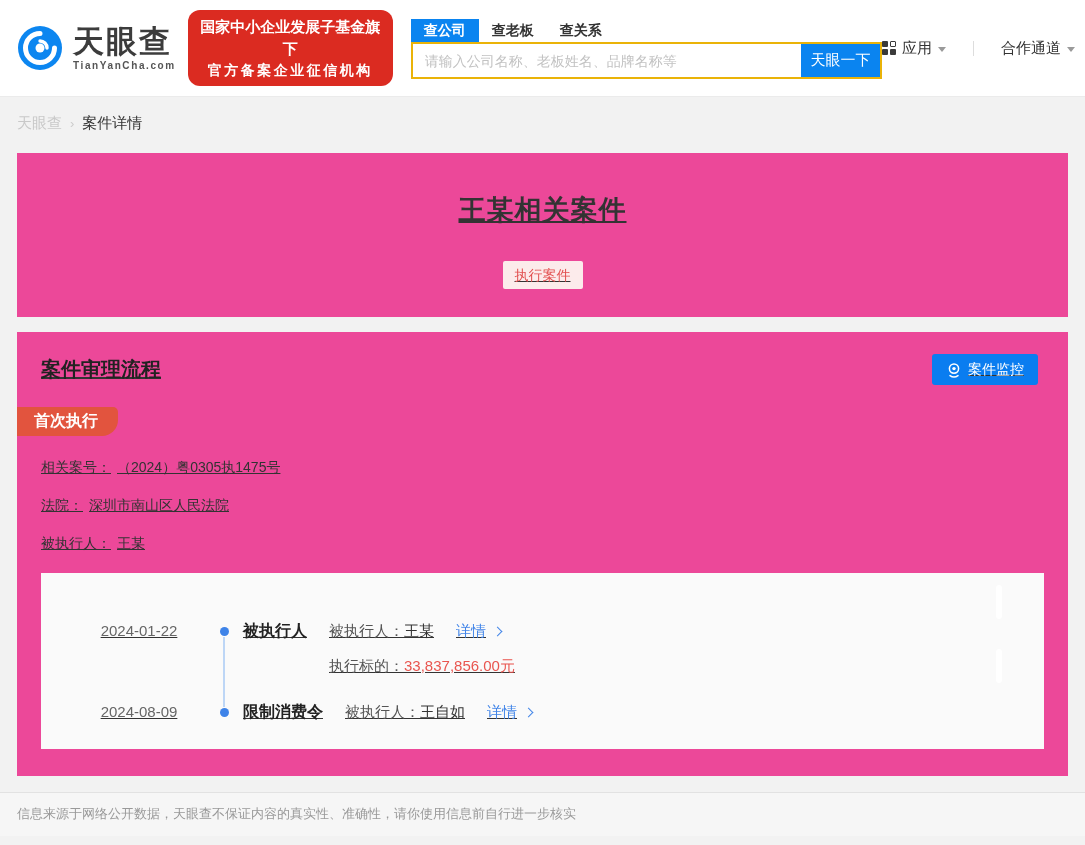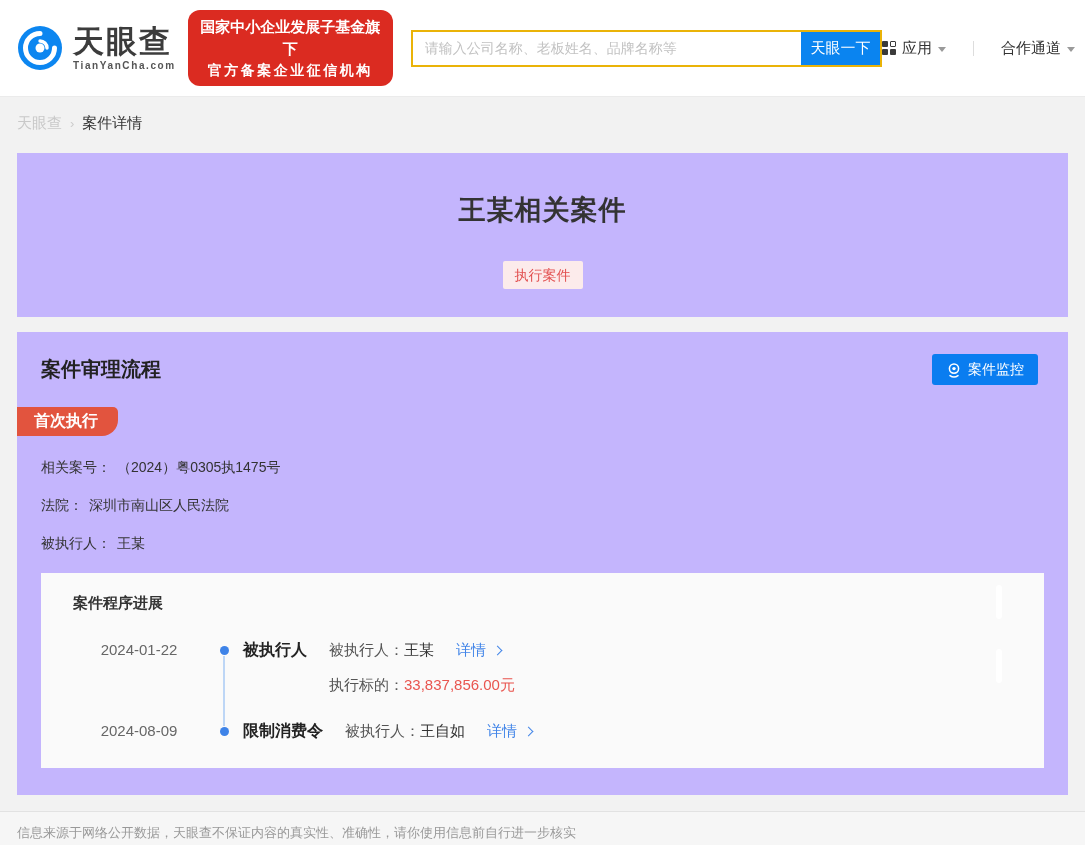"查公司" div.search-tabs { html: none -> <div> <span>查公司</span> <span>查老板</span> <span>查关系</span> </div> }
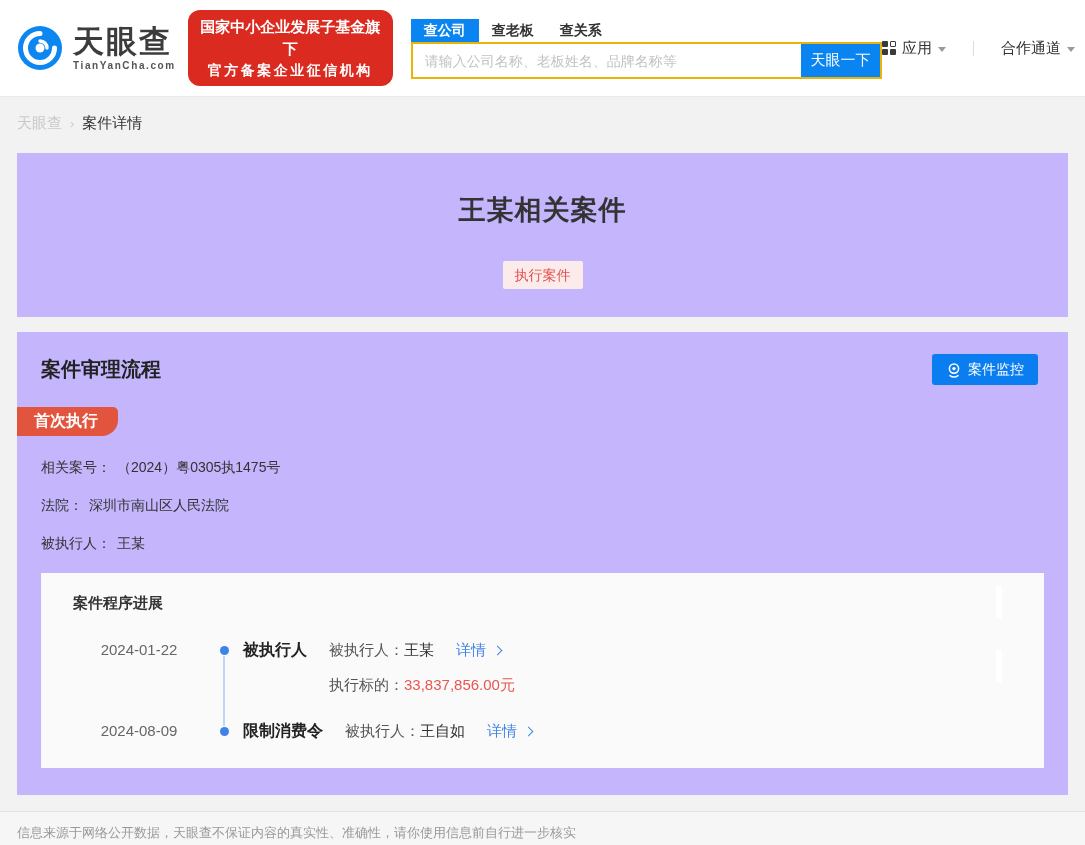"王某相关案件" .card { background: #c4b5fd -> #ec4899; text-decoration: none -> underline }
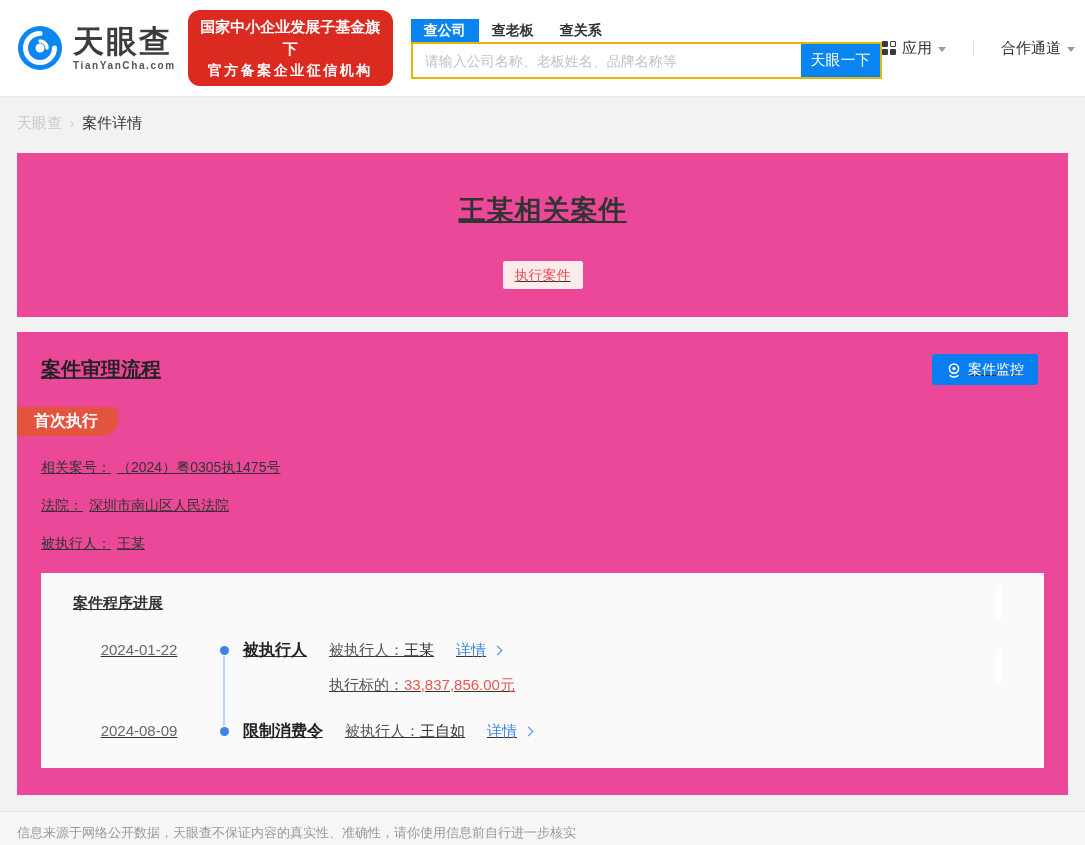"案件程序进展" div.progress-title { html: <div>案件程序进展</div> -> none }
